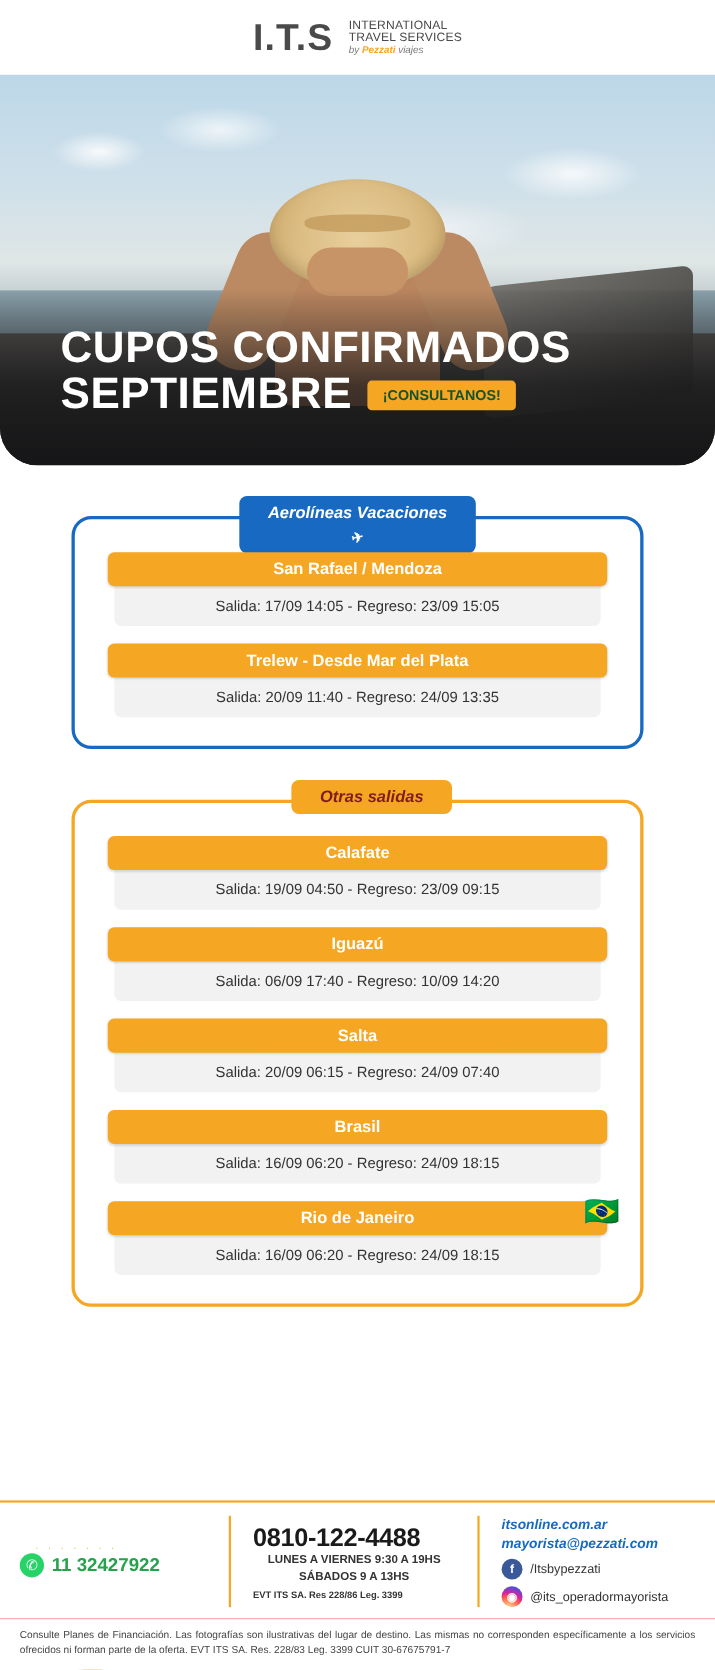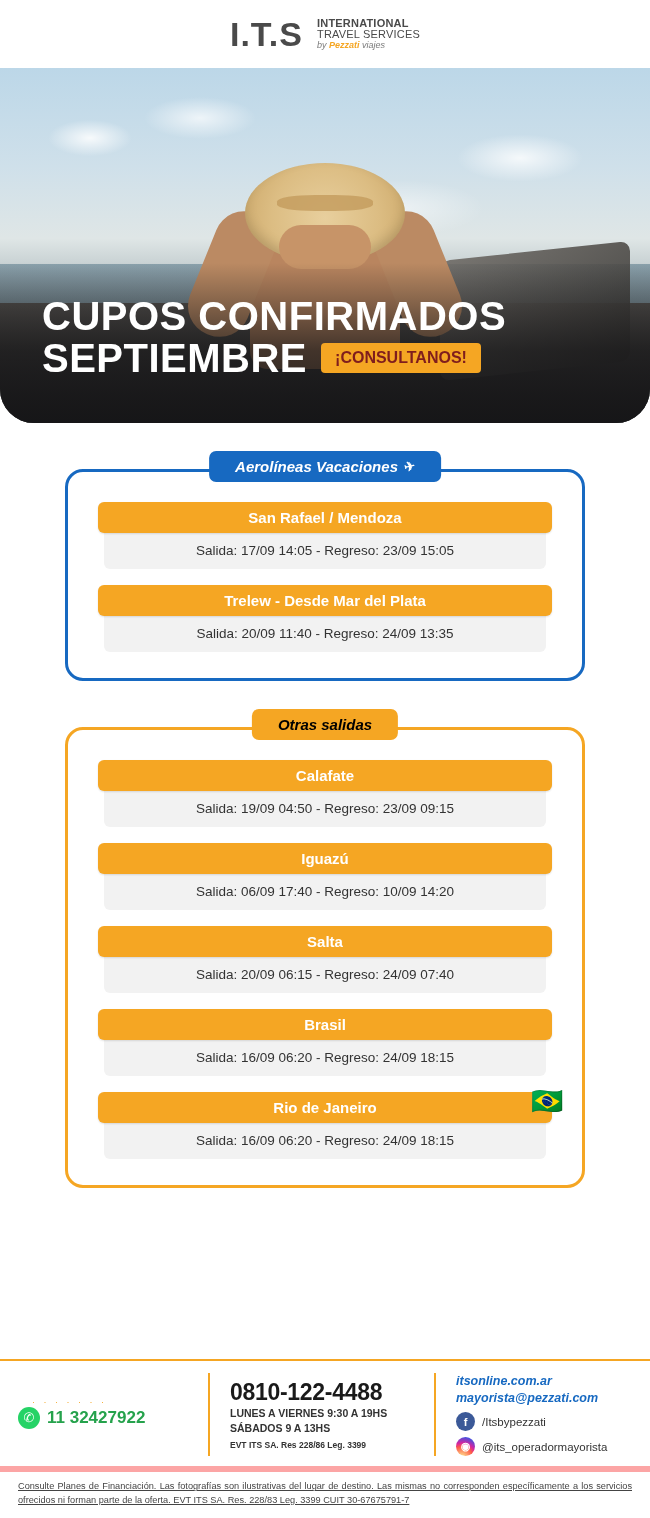"INTERNATIONAL" .logo-text .l1 { font-weight: bold -> normal }
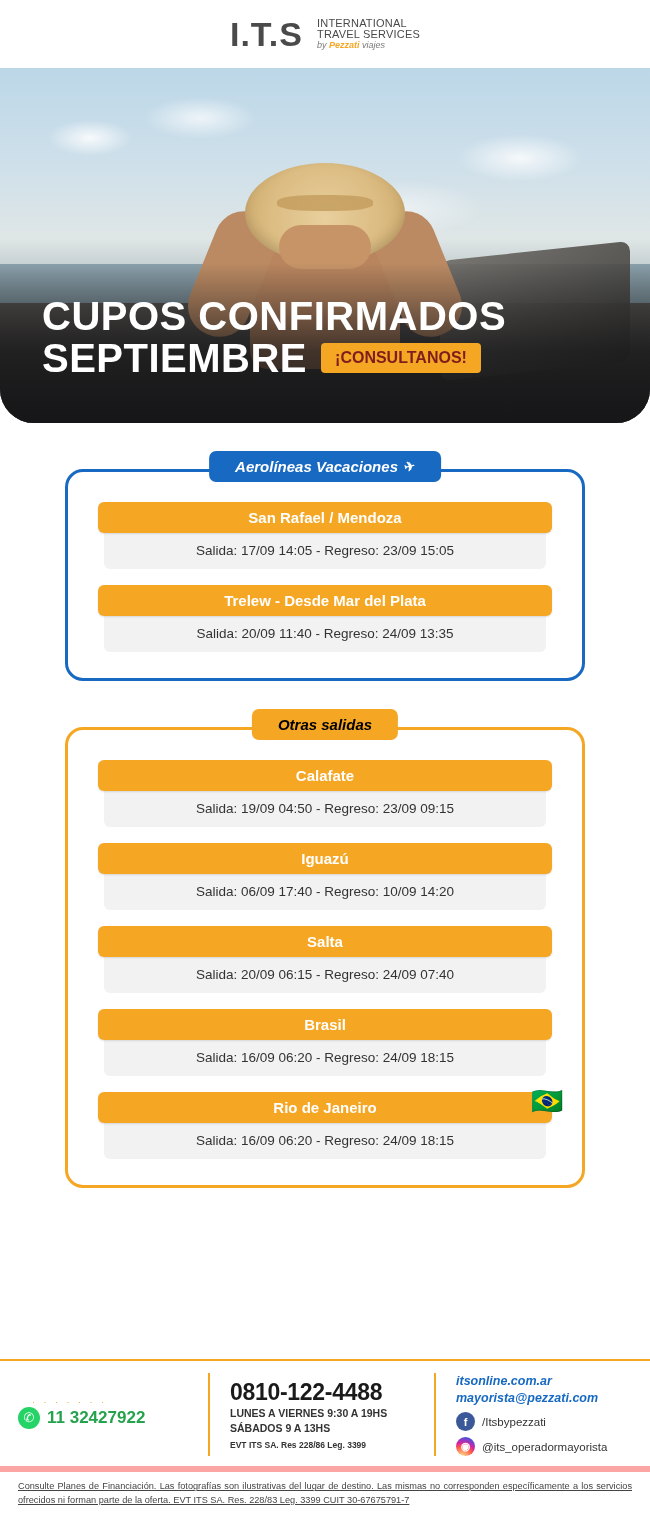"CUPOS CONFIRMADOS" .hero-text { left: 42px -> 55px }
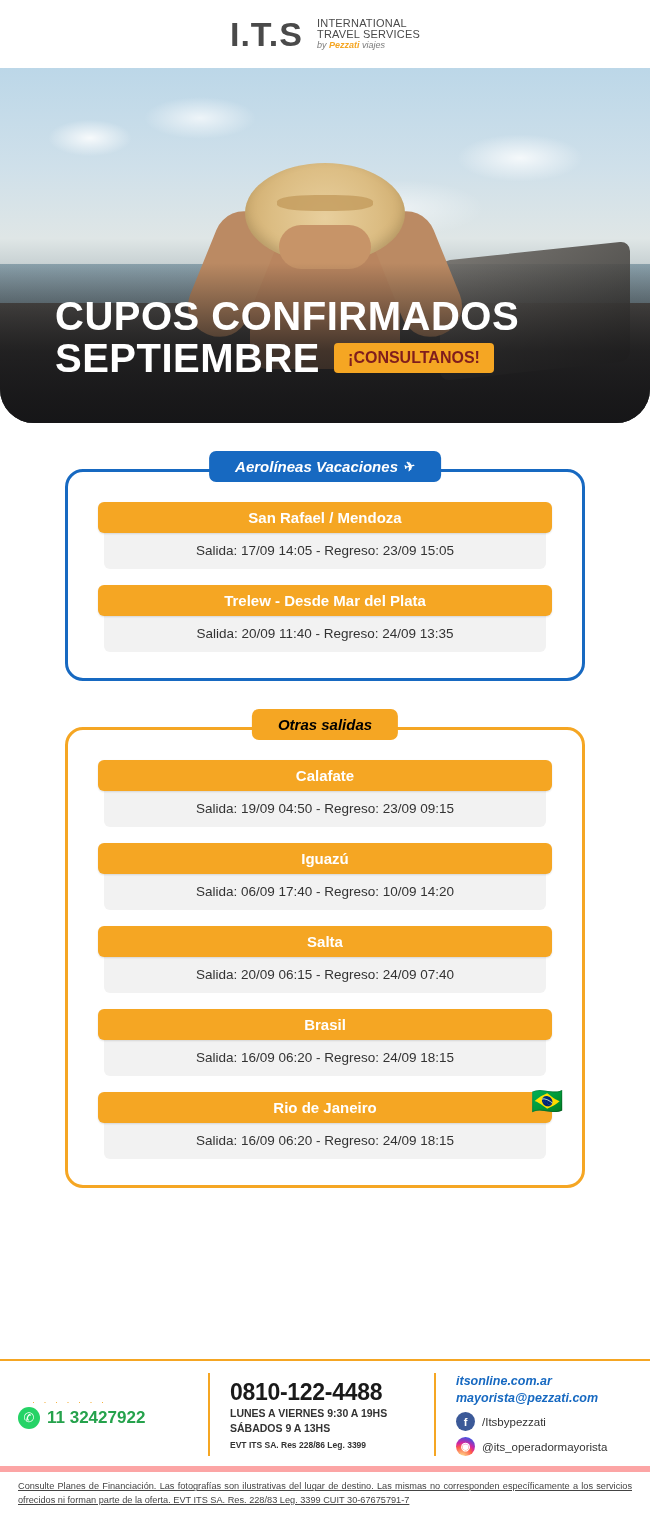"¡CONSULTANOS!" .consult-badge { color: #7f1d1d -> #14532d; font-size: 16px -> 13px }
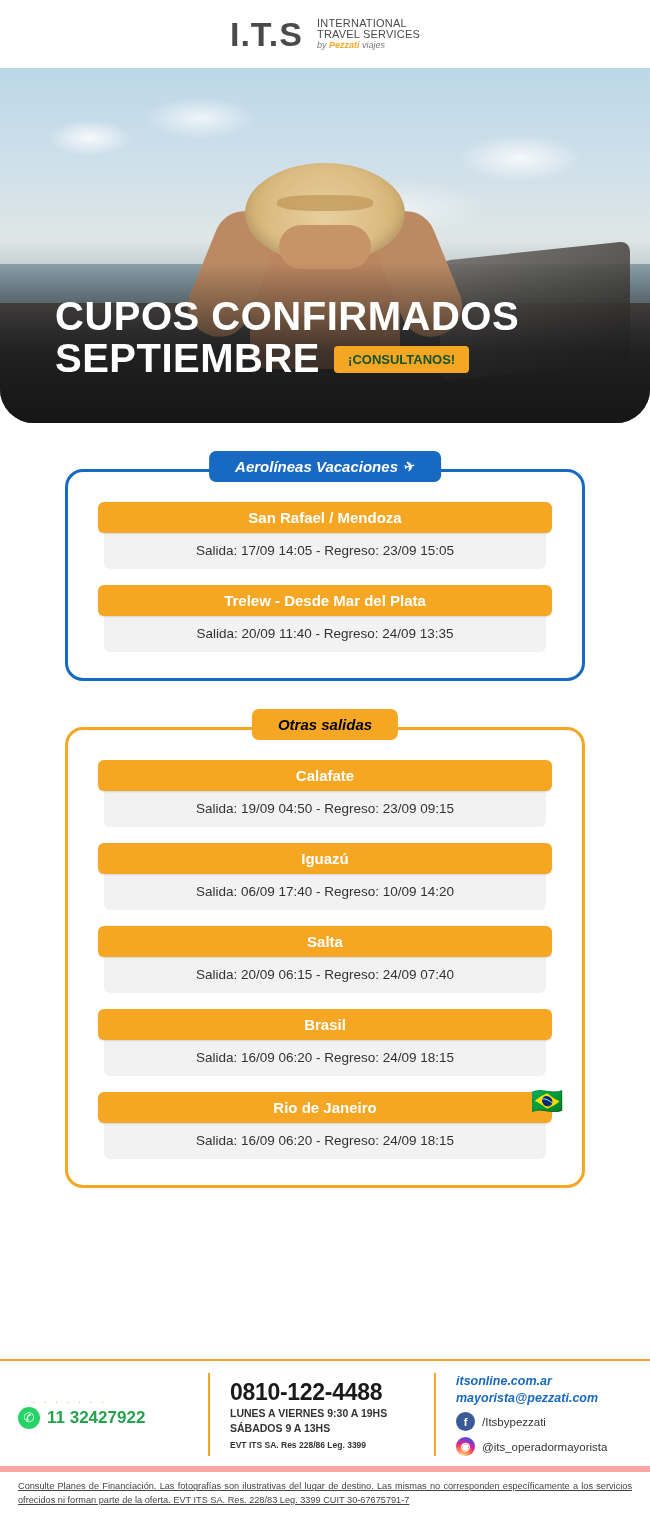"Aerolíneas Vacaciones" .box-title { flex-direction: none -> column }
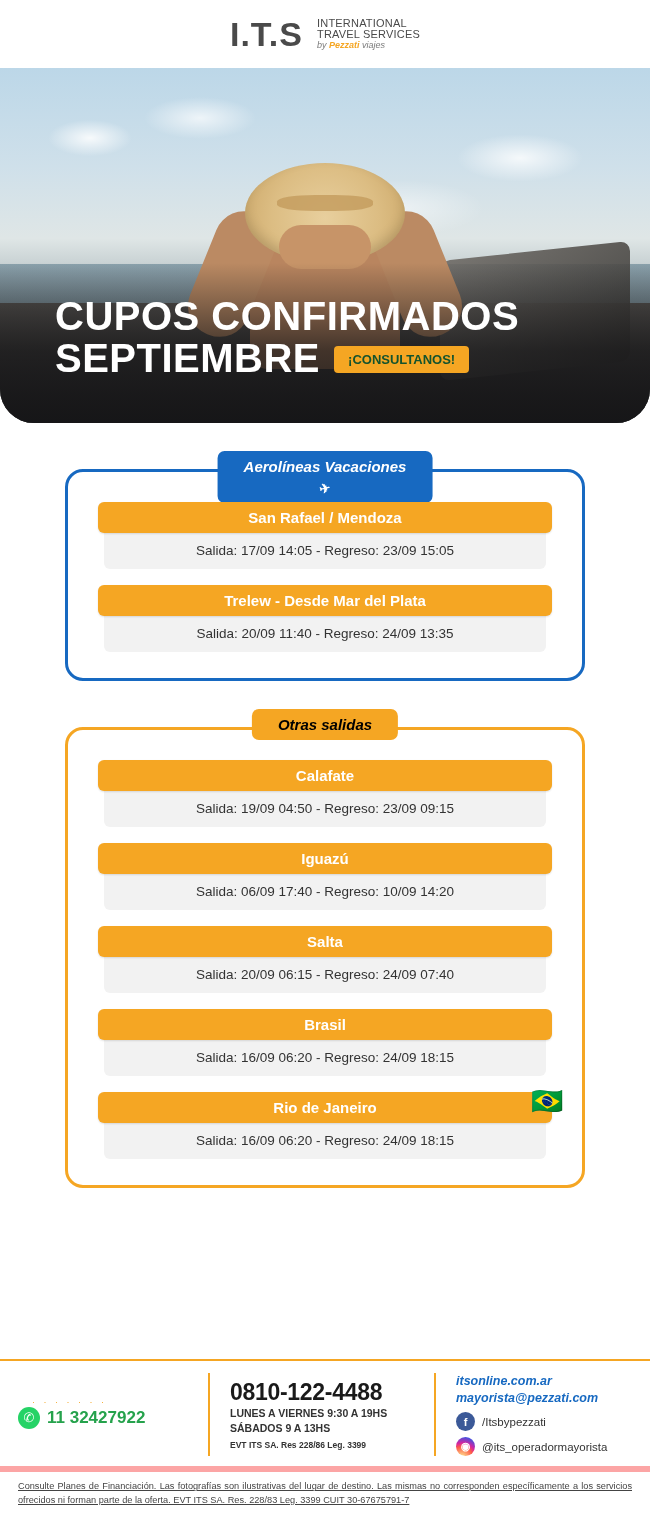"Otras salidas" .box-title.orange { color: #000000 -> #7f1d1d; margin-left: none -> 13px }
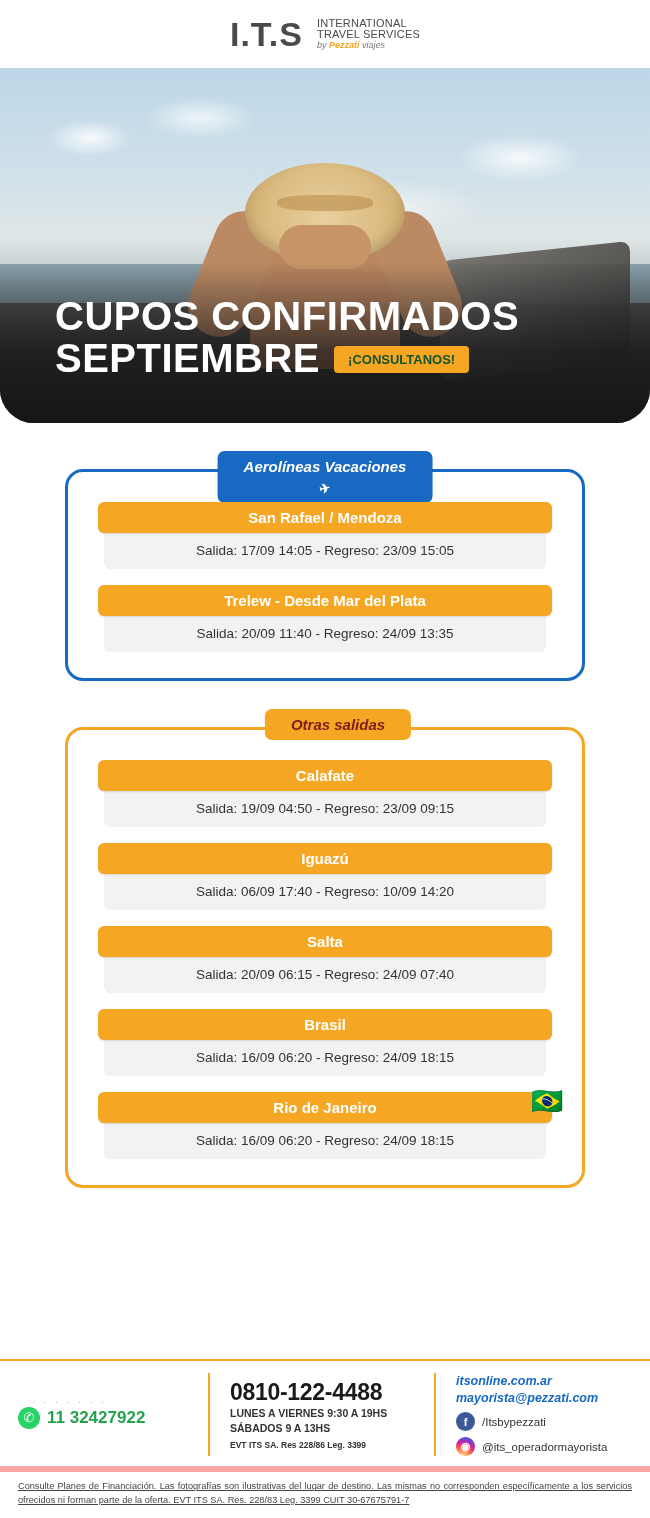"LUNES A VIERNES 9:30 A" .phone-line { text-align: none -> center }
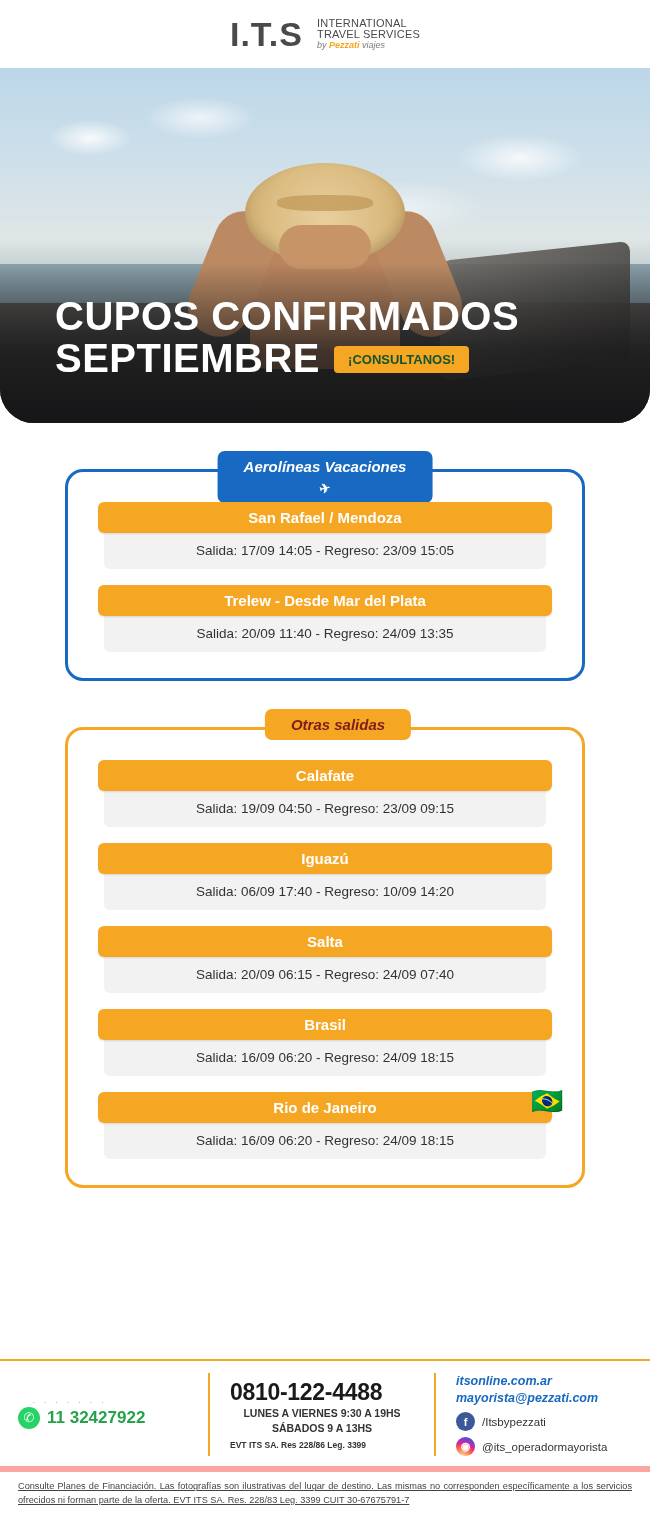"Consulte Planes de Financiación. Las" .footer-legal { border-top: 6px solid #fca5a5 -> 1px solid #fca5a5; text-decoration: underline -> none }
